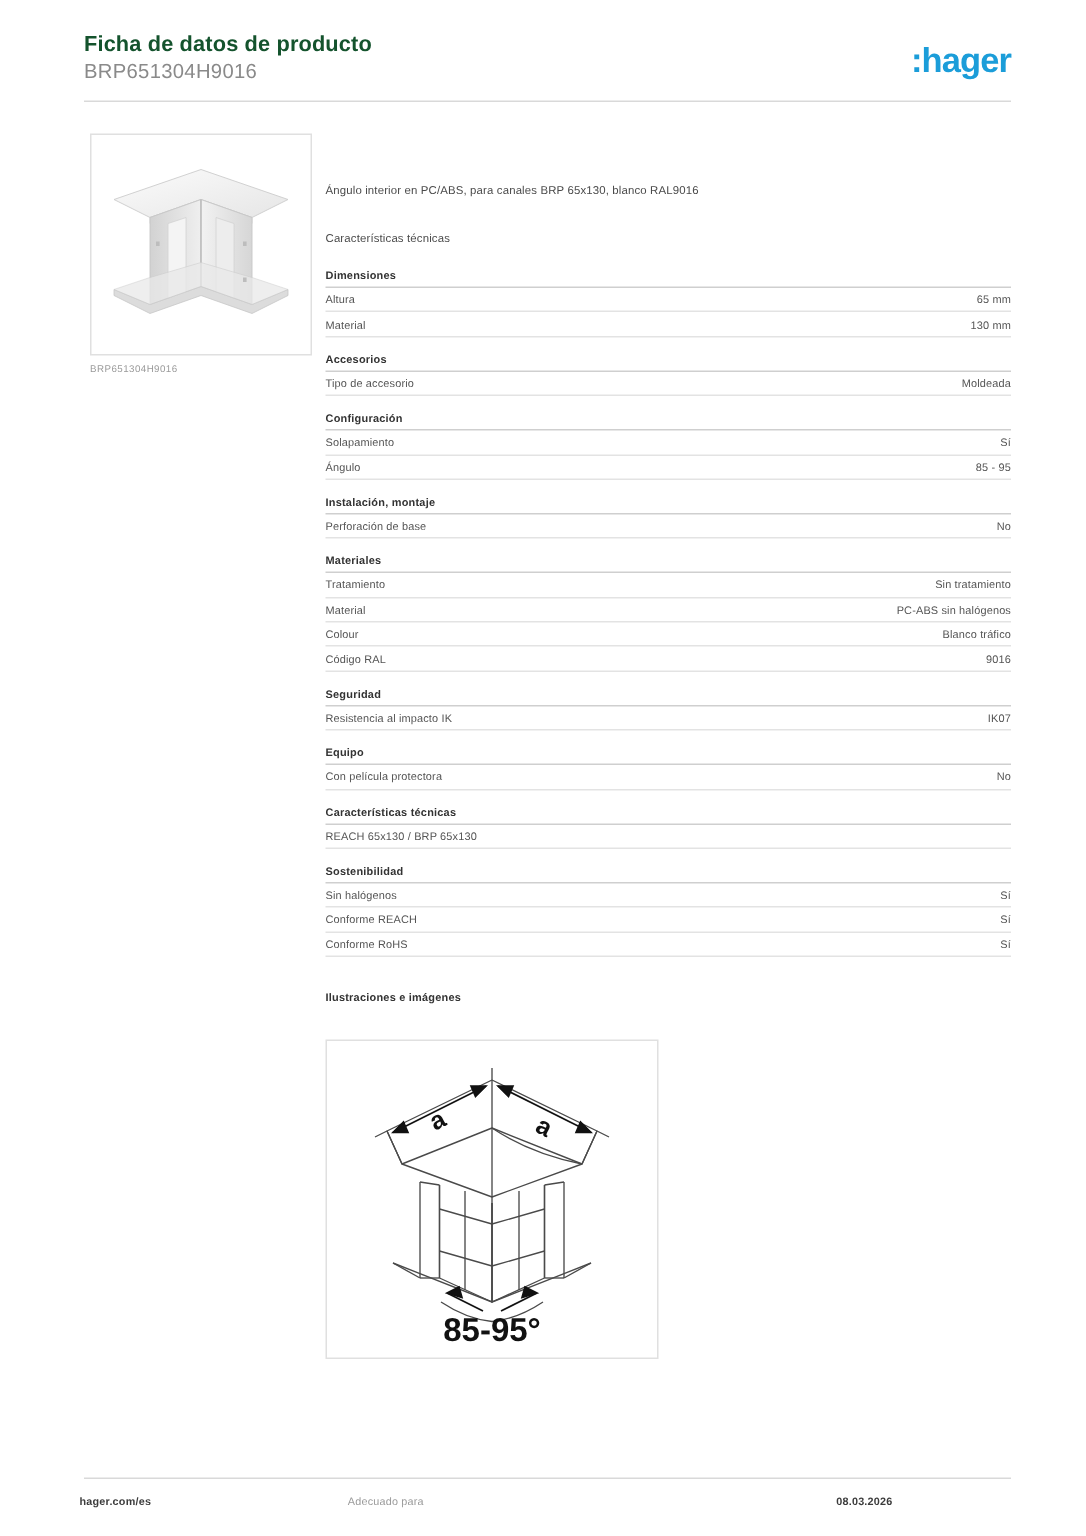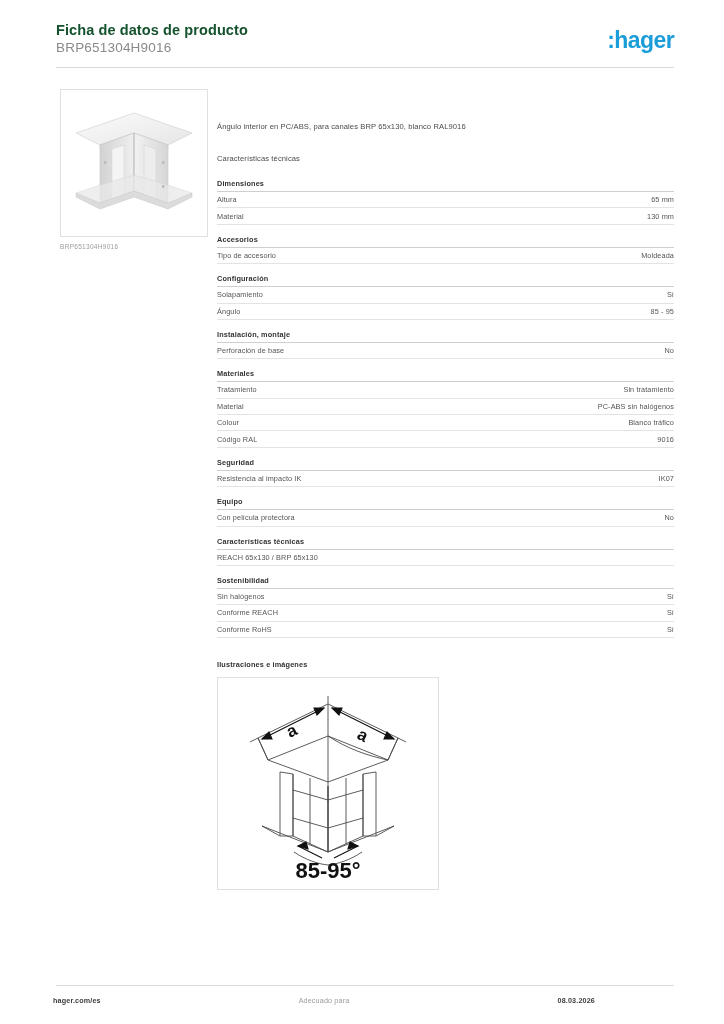"Ilustraciones e imágenes" .illus-title { margin-bottom: 8px -> 24px }
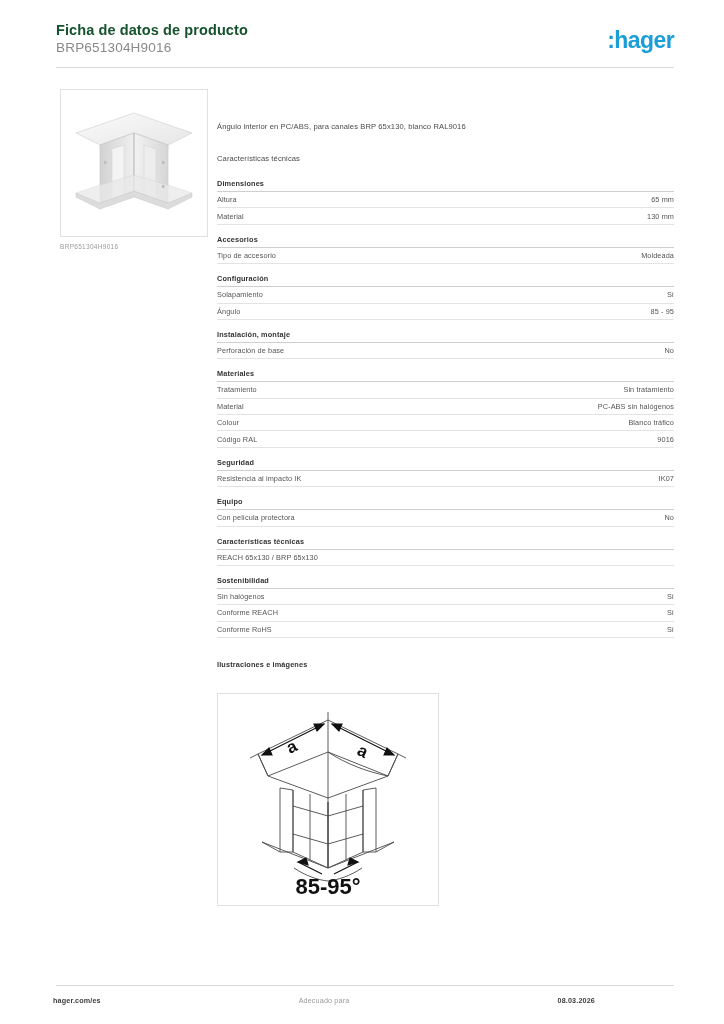"Adecuado para" .footer .mid { text-align: center -> left }
